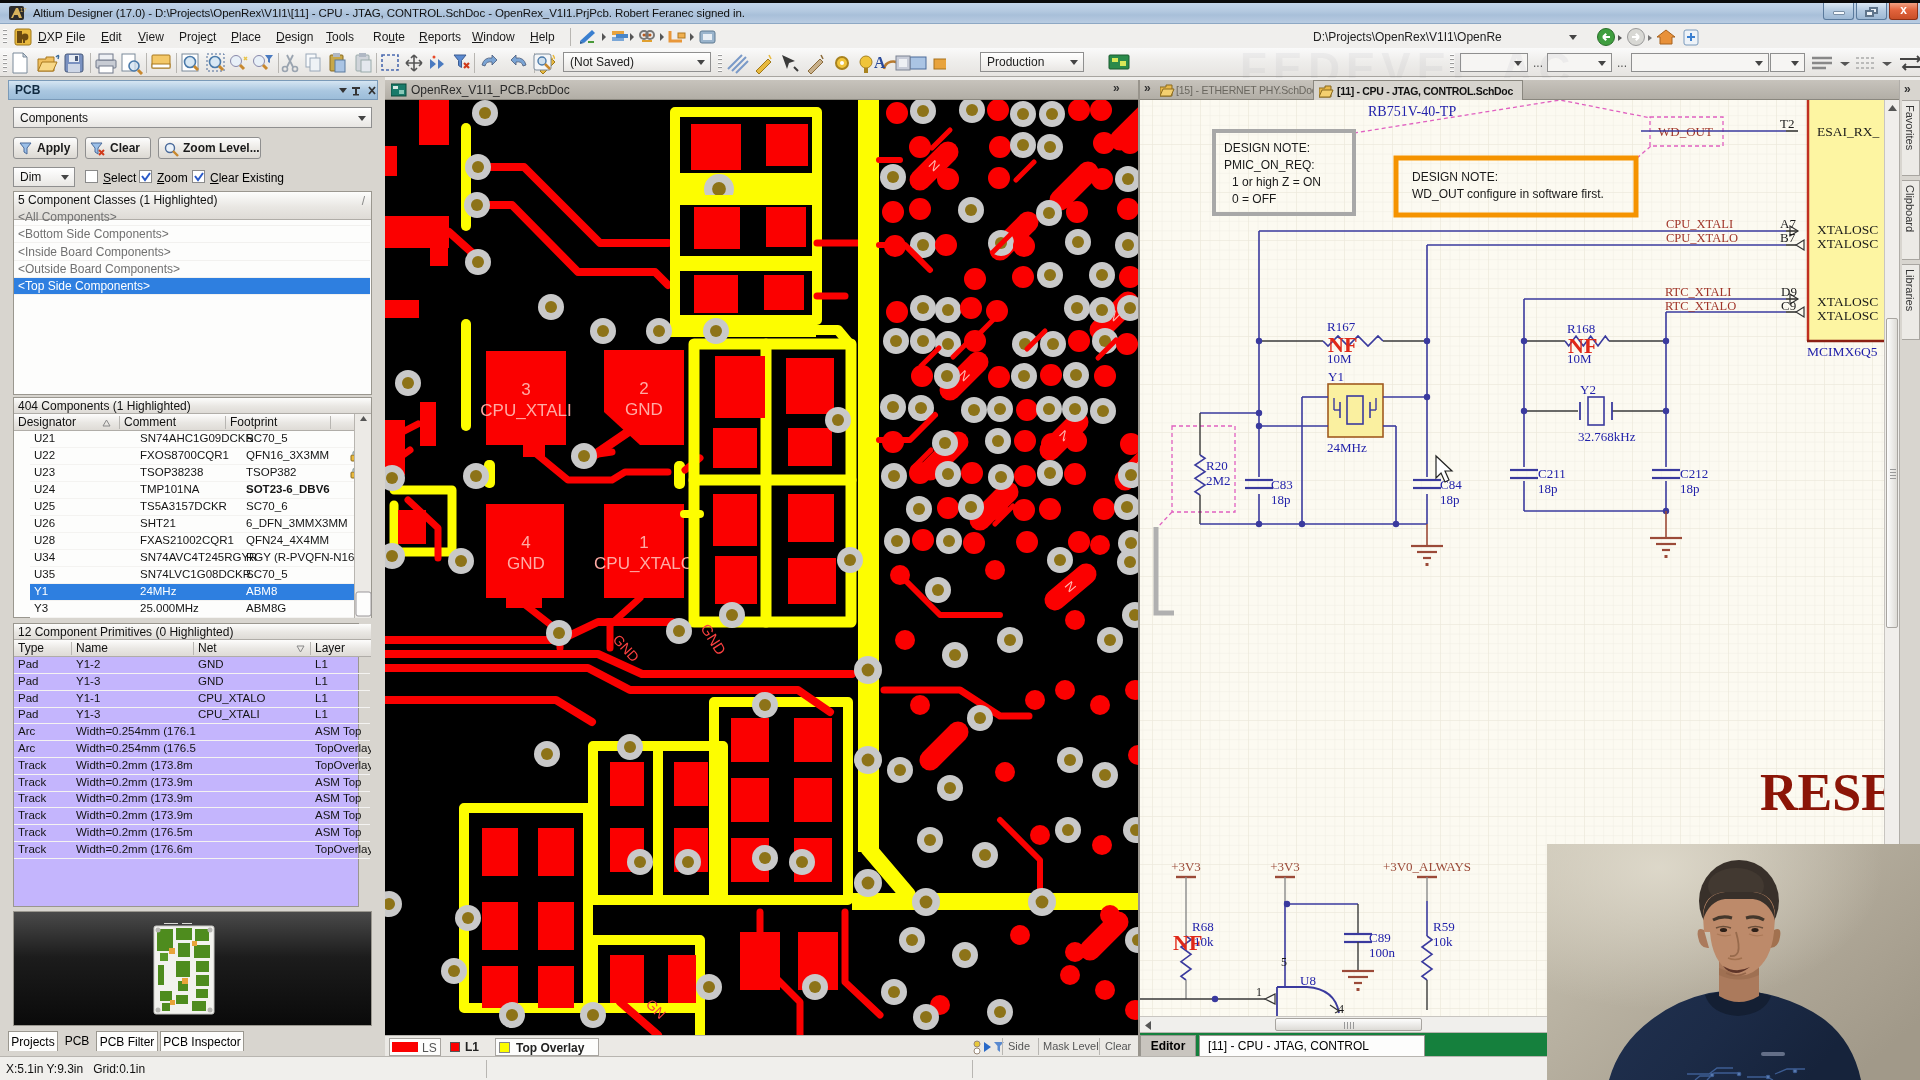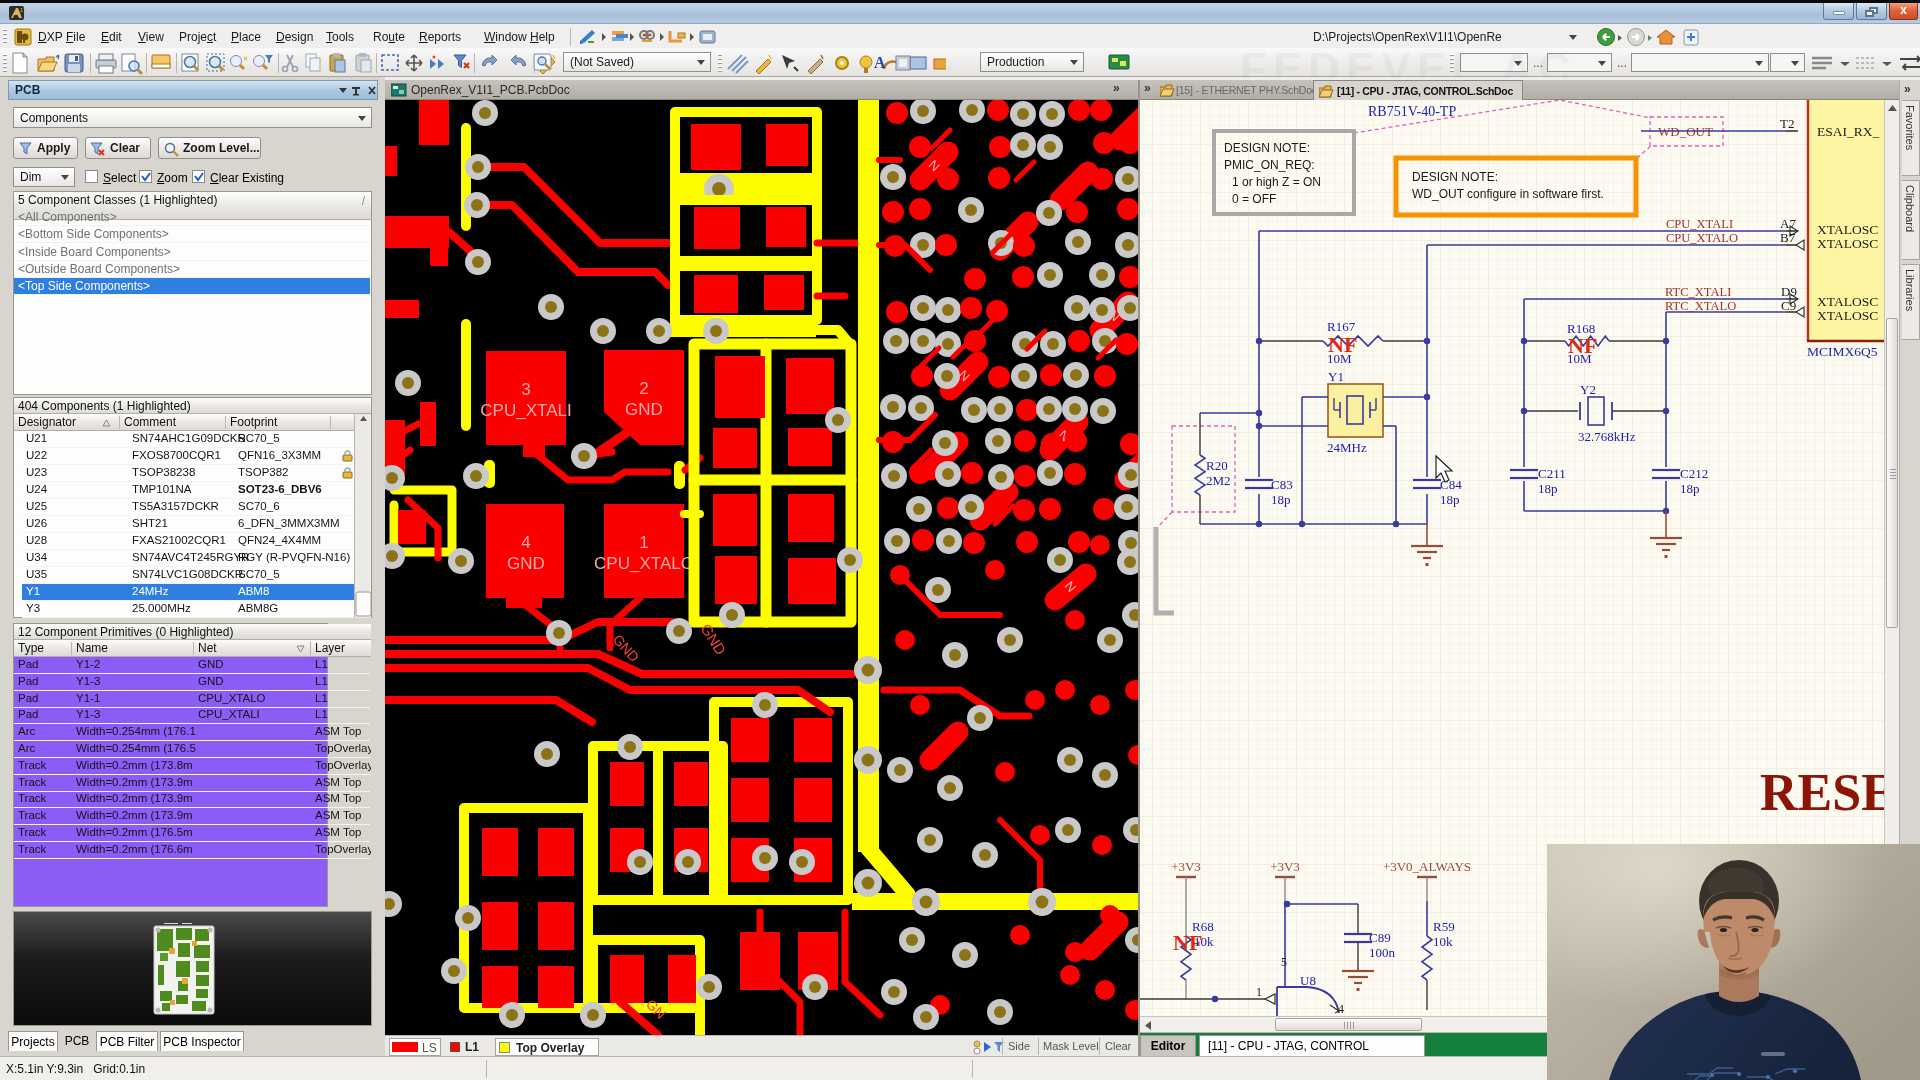"Altium Designer (17.0) -" span.ab { html: none -> <span>Altium Designer (17.0) - D:\Projects\OpenRex\V1I1\[11] - CPU - JTAG, CONTROL.SchDoc - OpenRex_V1I1.PrjPcb. Robert Feranec signed in.</span> }
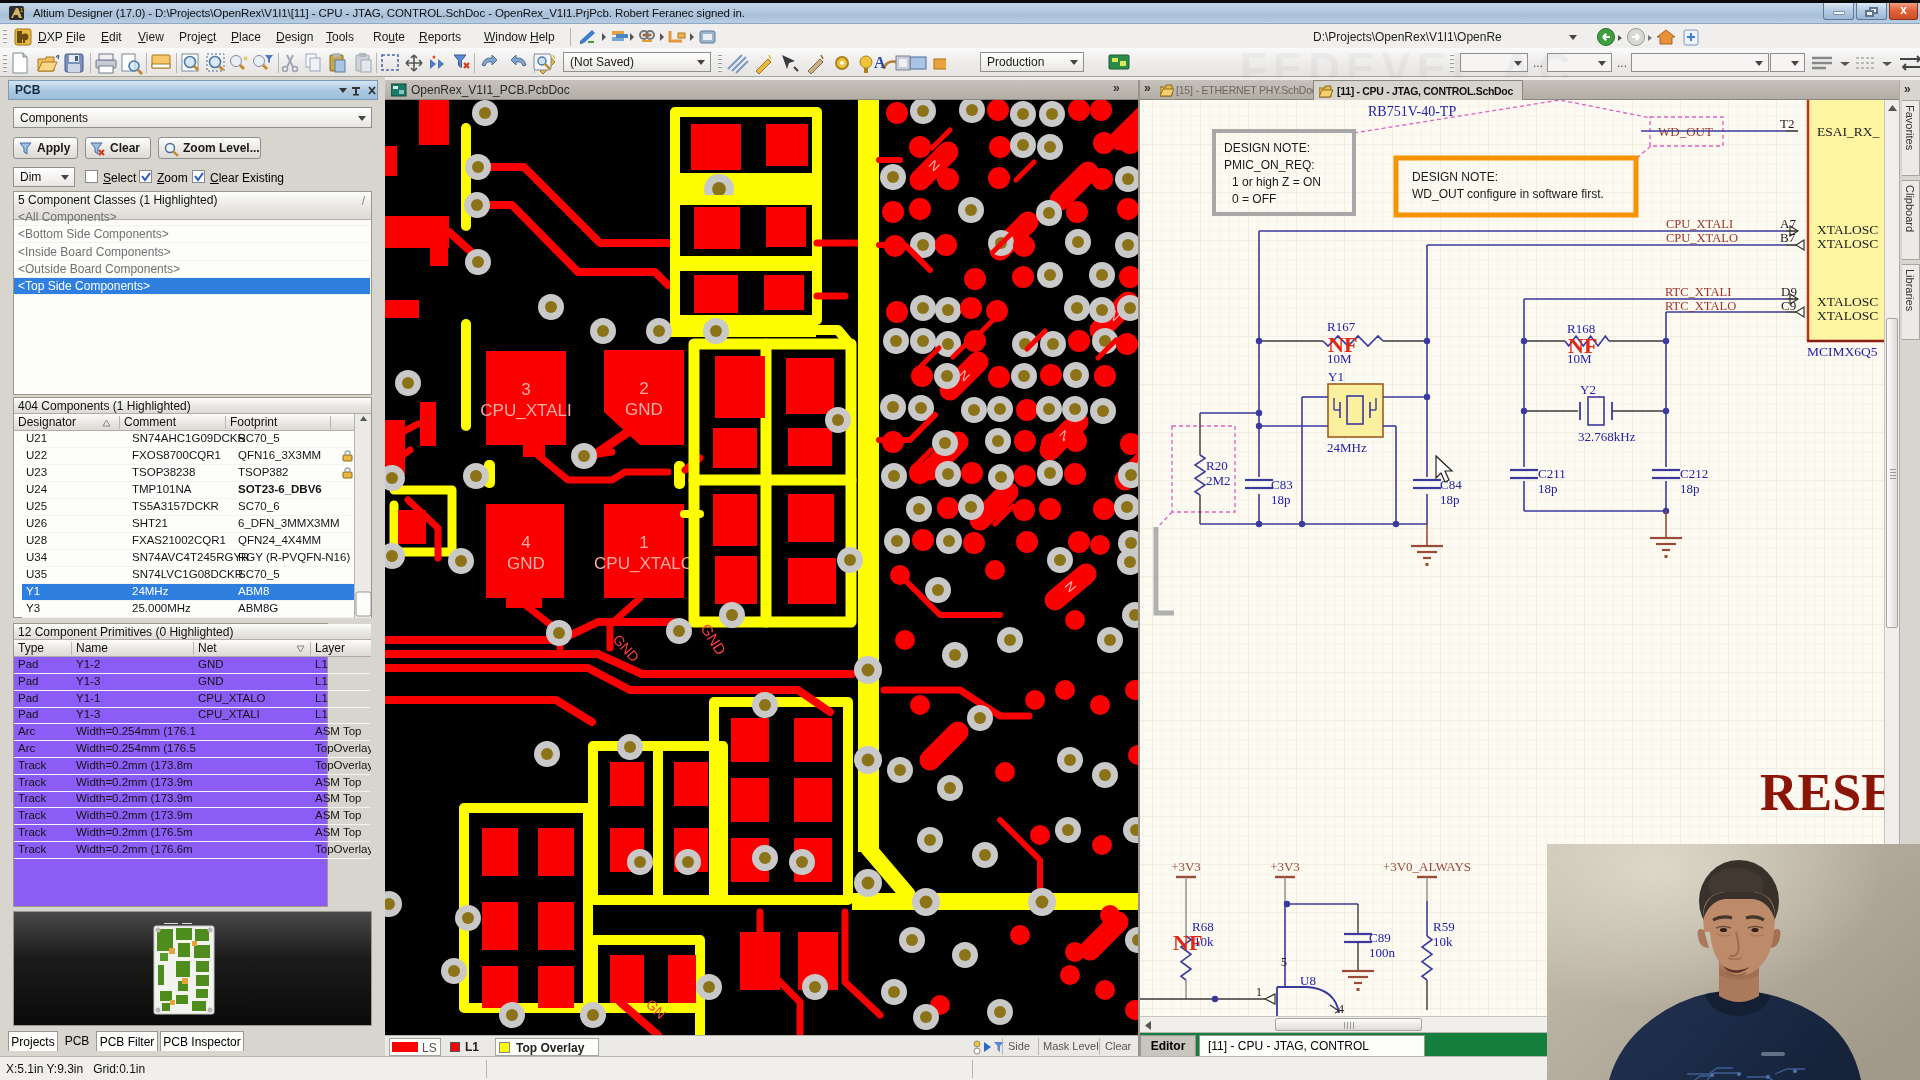"Window" span.ab { left: 484px -> 472px }
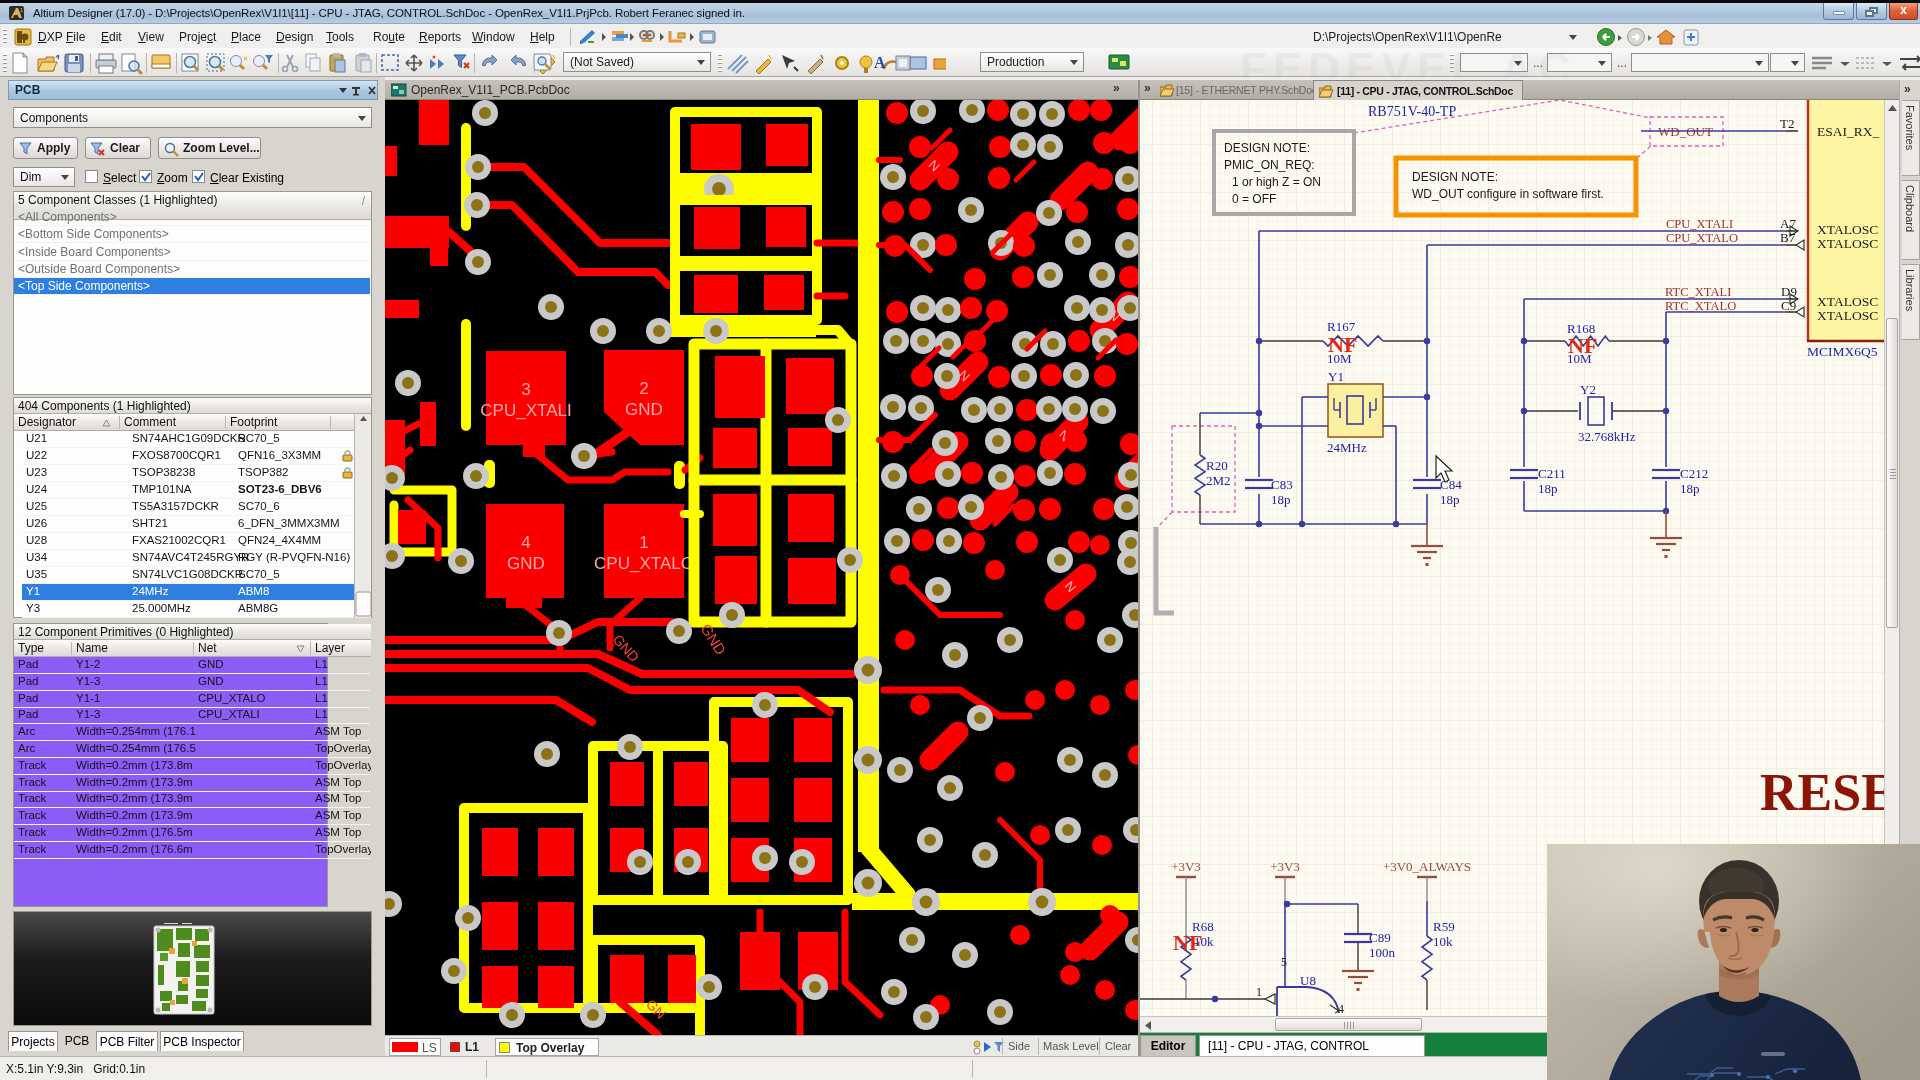"U21" div.ab { left: 8px -> 16px }
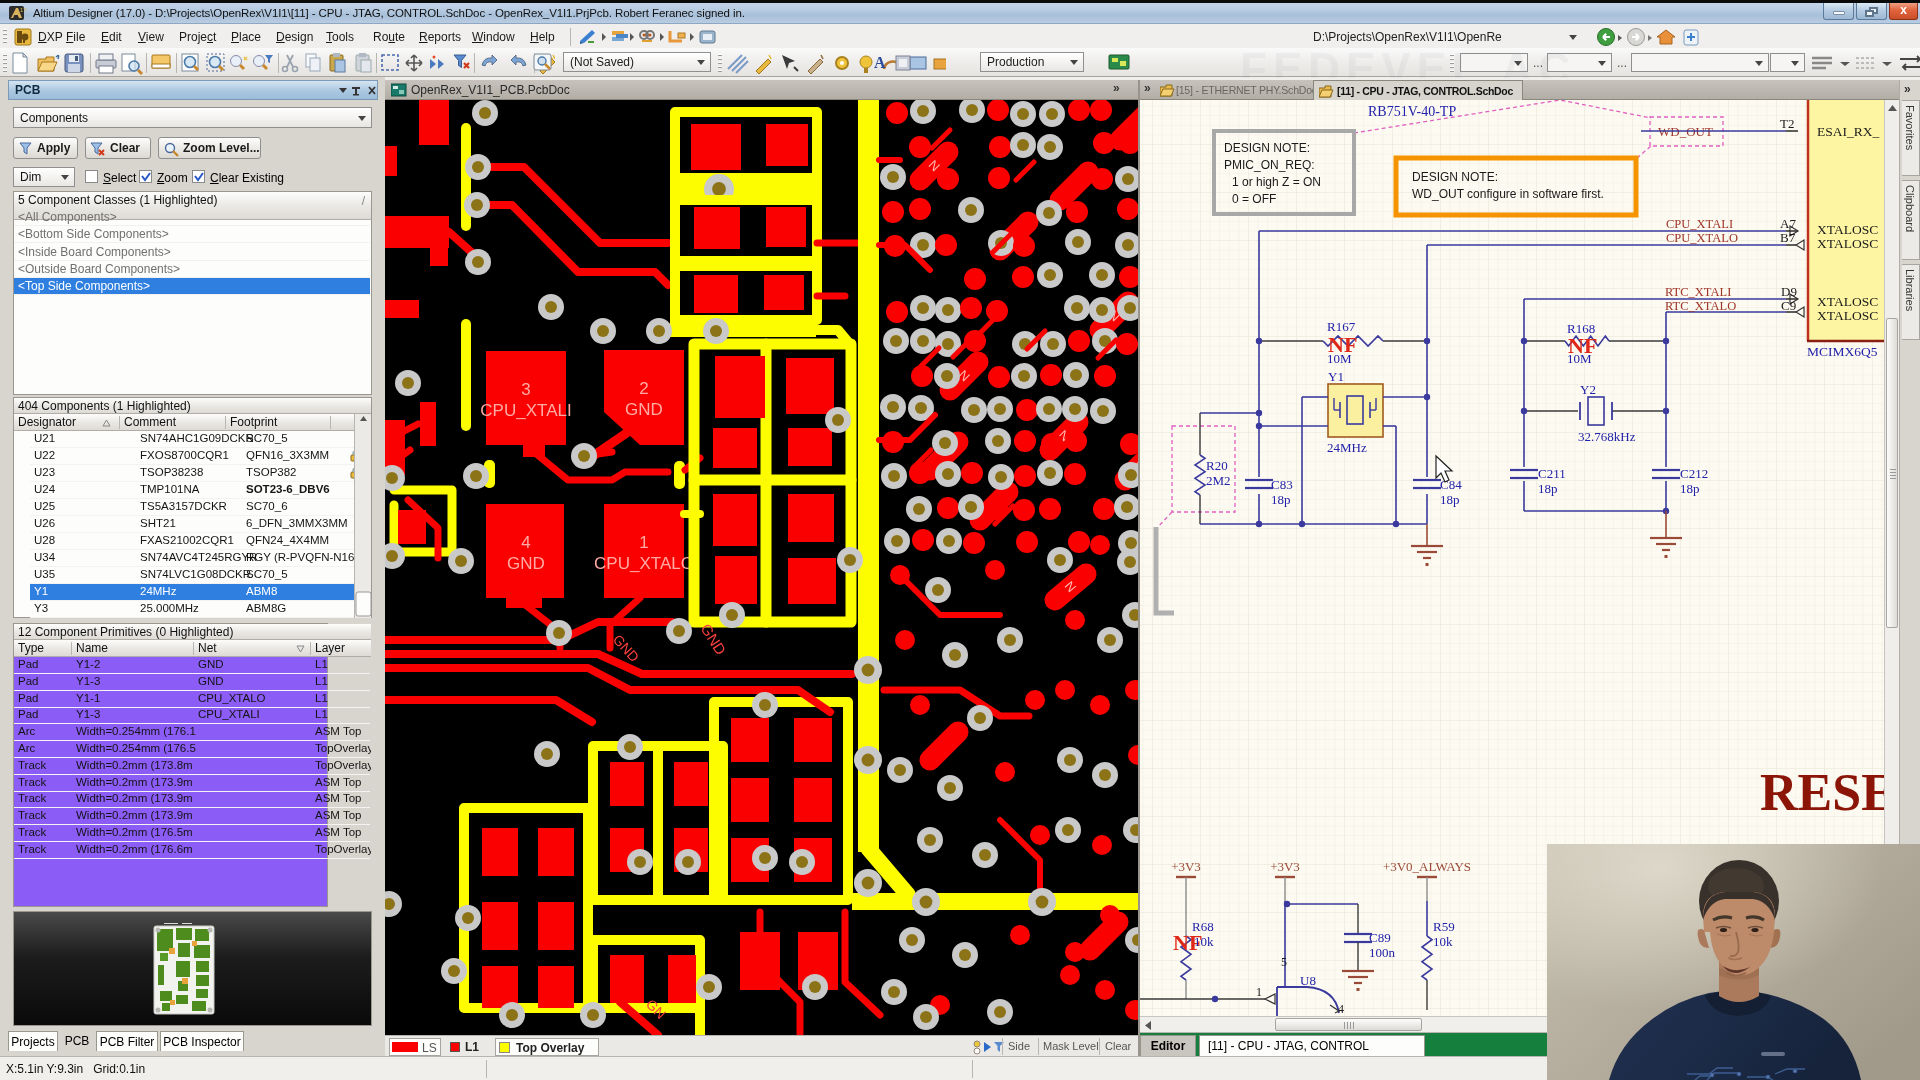"12 Component Primitives (0 Highlighted)" div.ab { background: #8b5cf6 -> #c4b5fd; width: 315px -> 346px }
